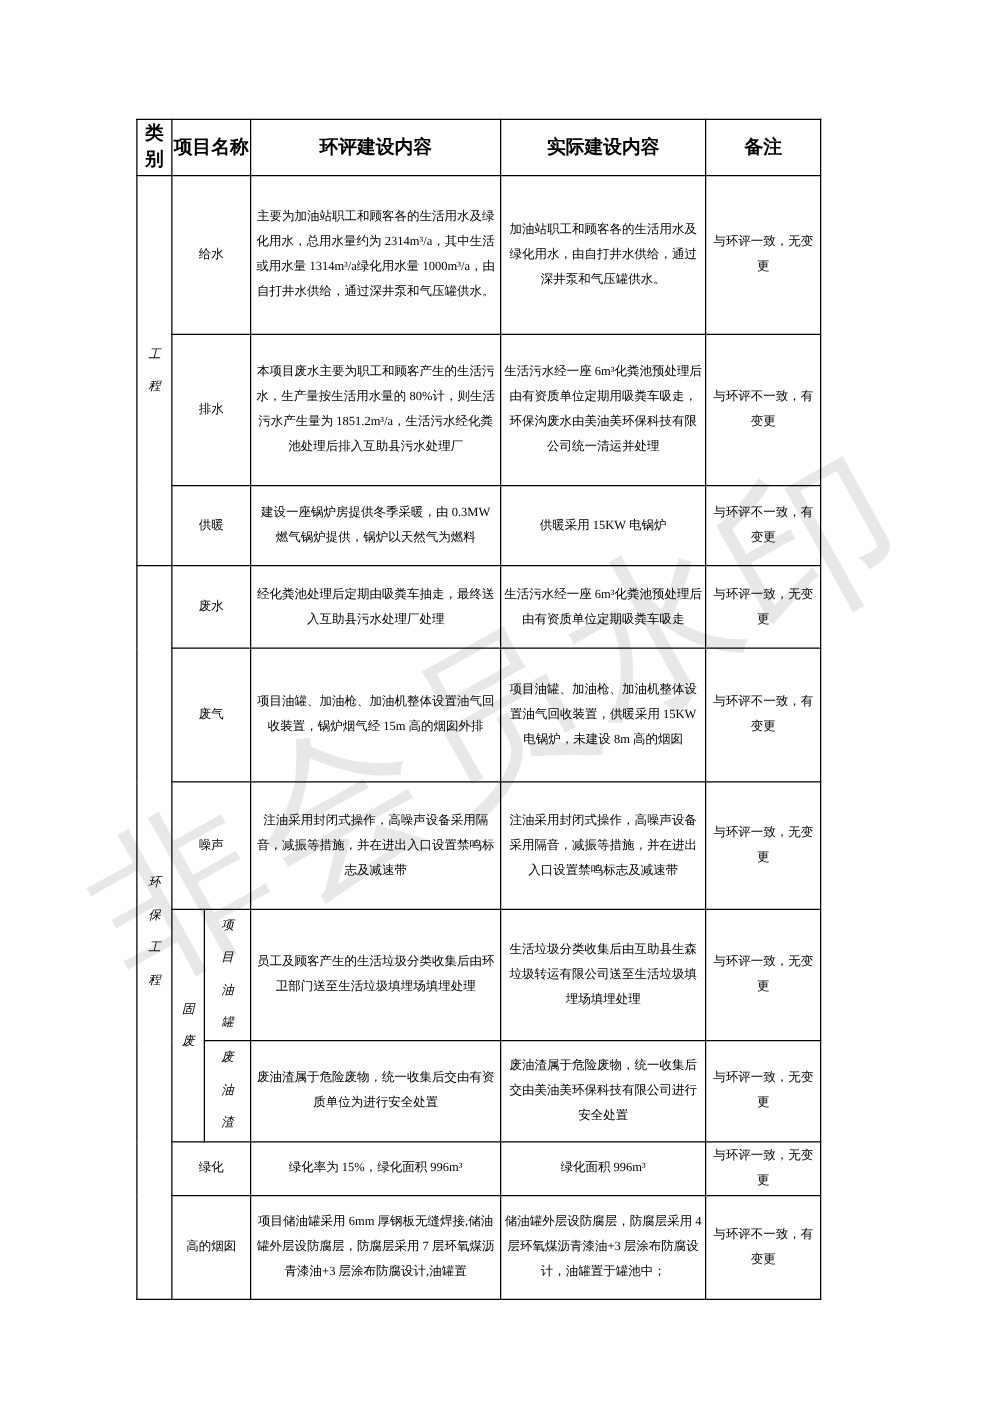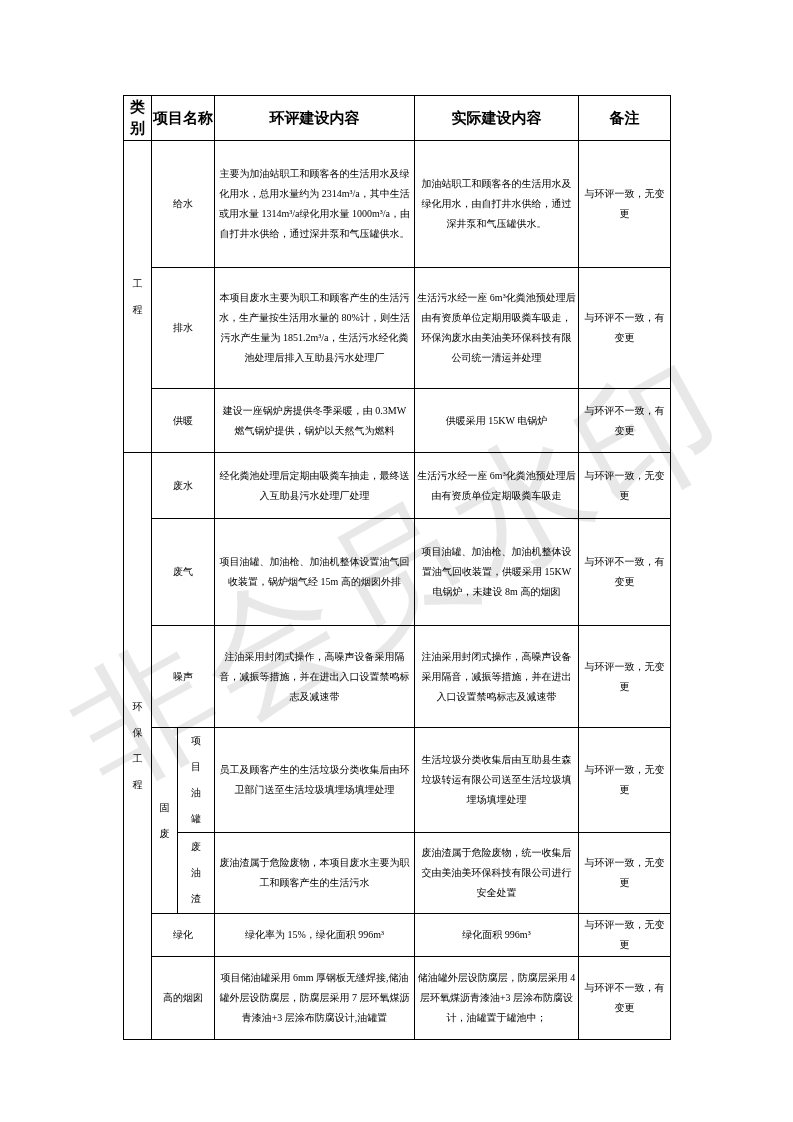"类别" table.cmp { left: 123px -> 109px }
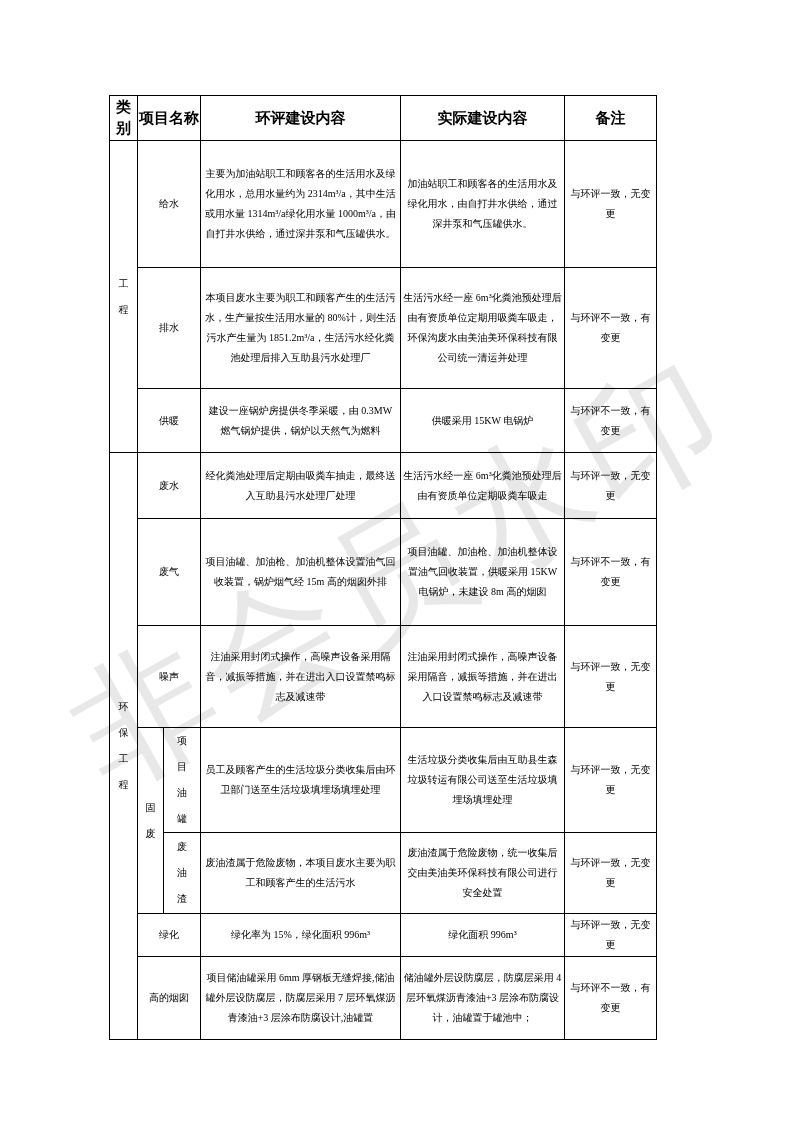"工程" .stack { font-style: none -> italic }
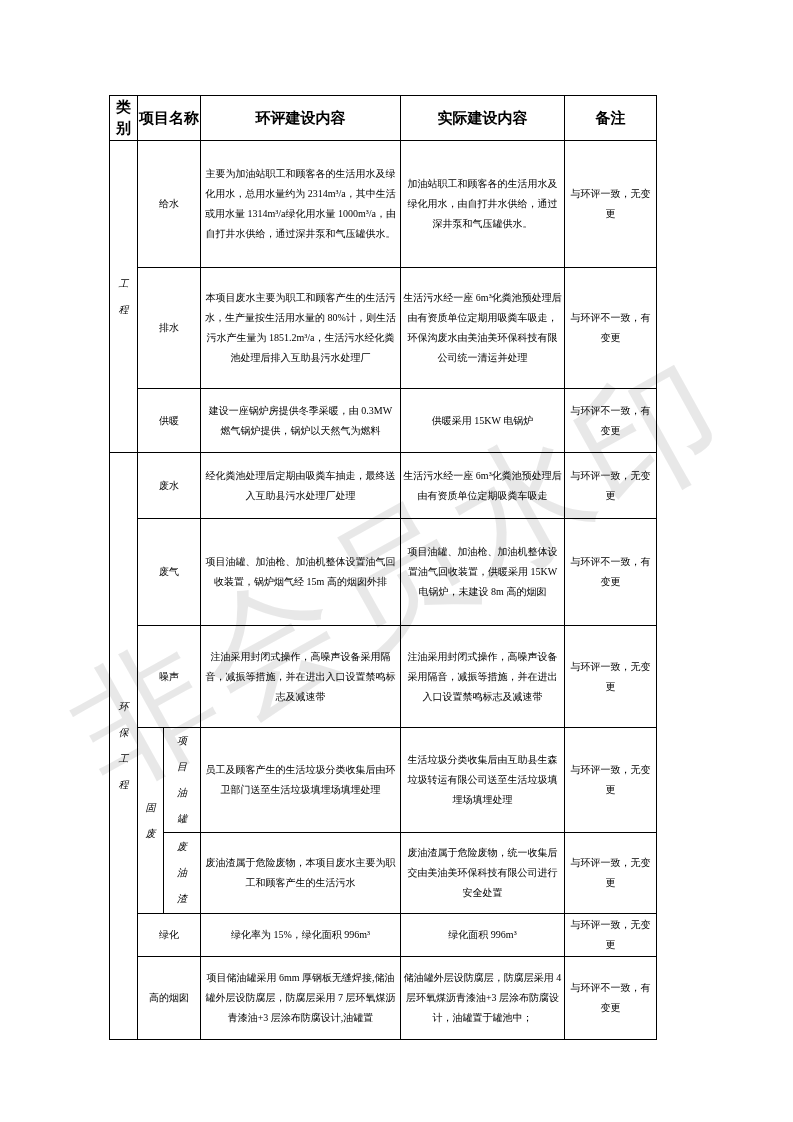"废油渣属于危险废物，本项目废水主要为职工和顾客产生的生活污水" td.eia { text: 本项目废水主要为职工和顾客产生的生活污水 -> 统一收集后交由有资质单位为进行安全处置 }
